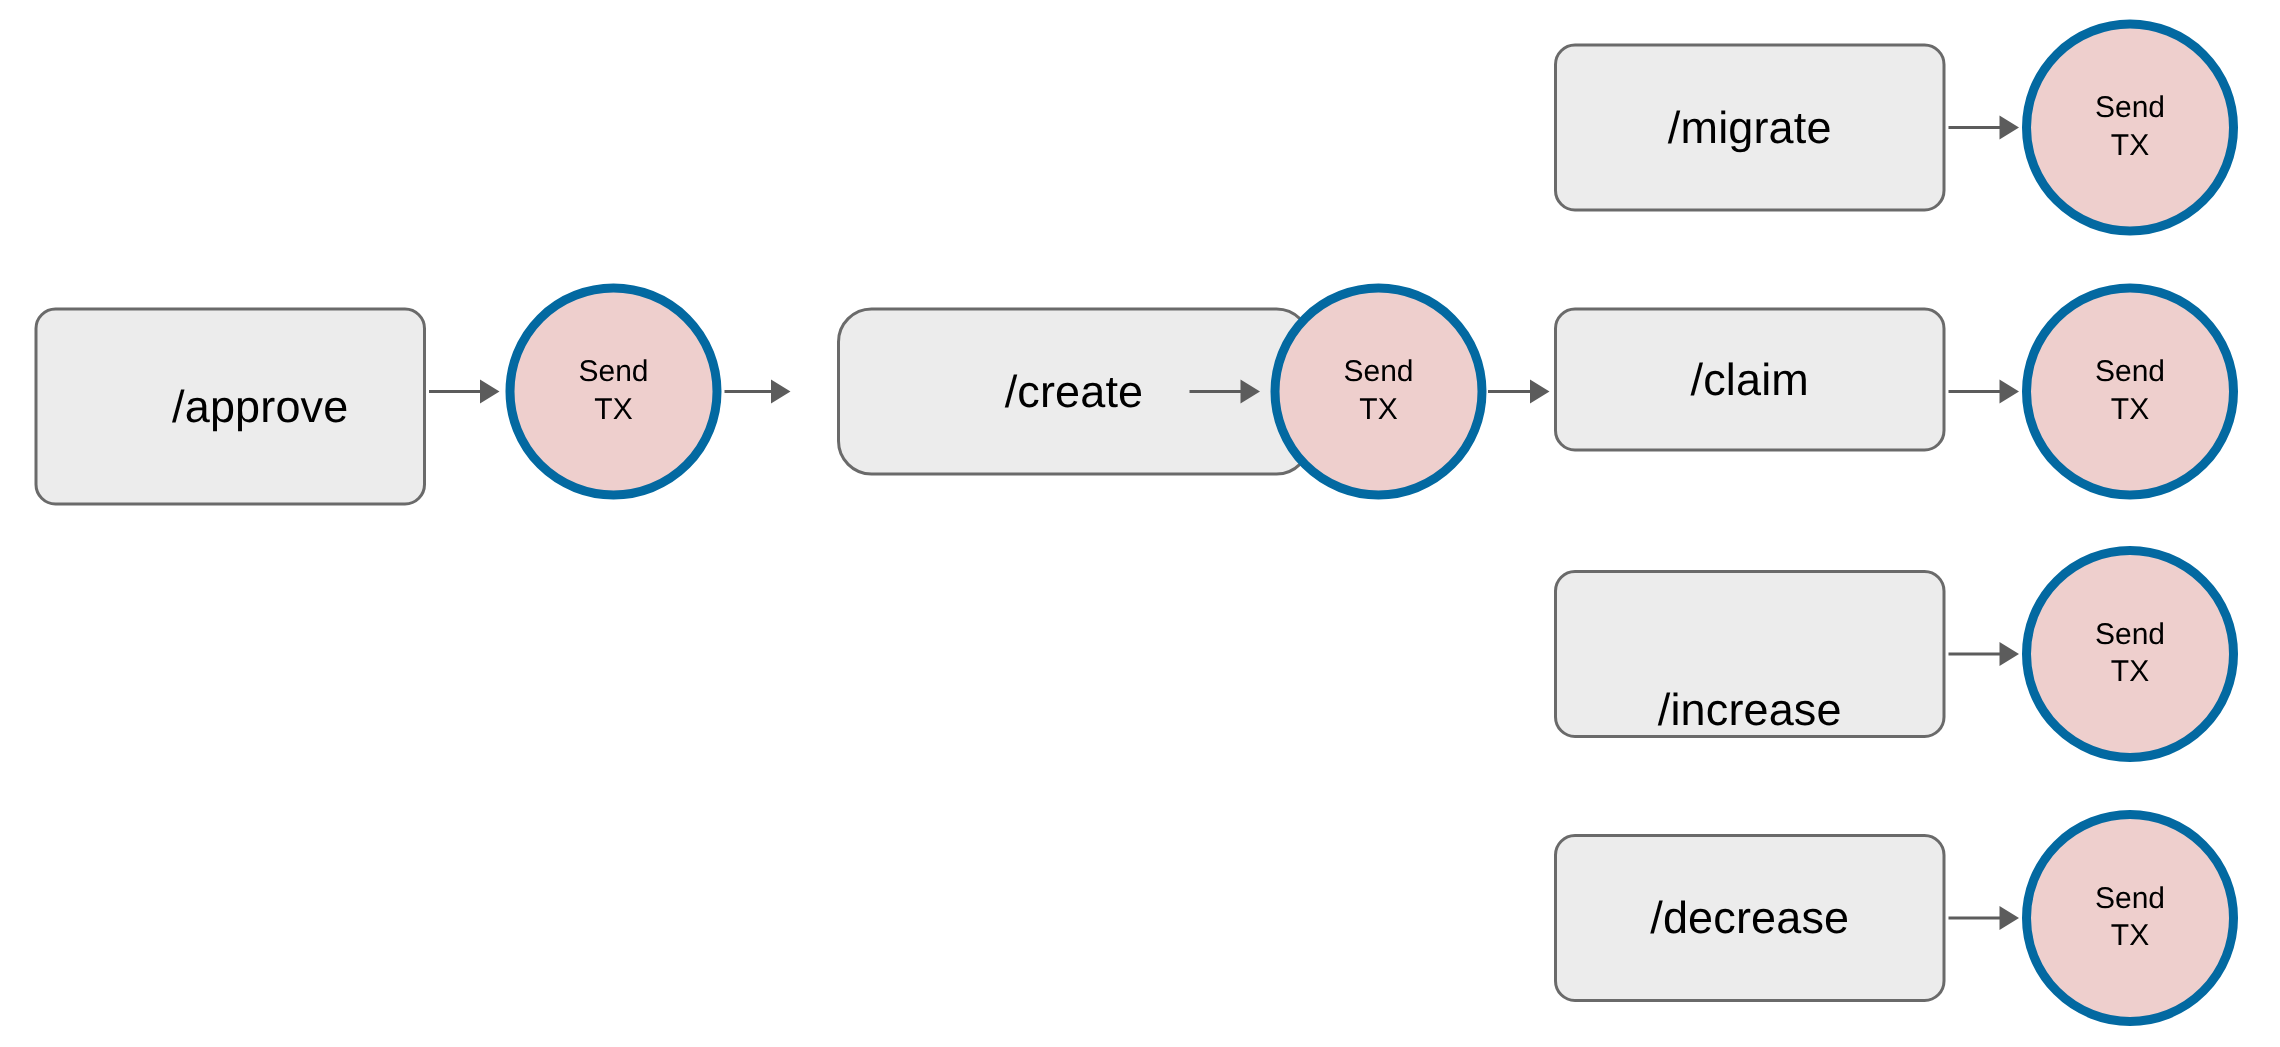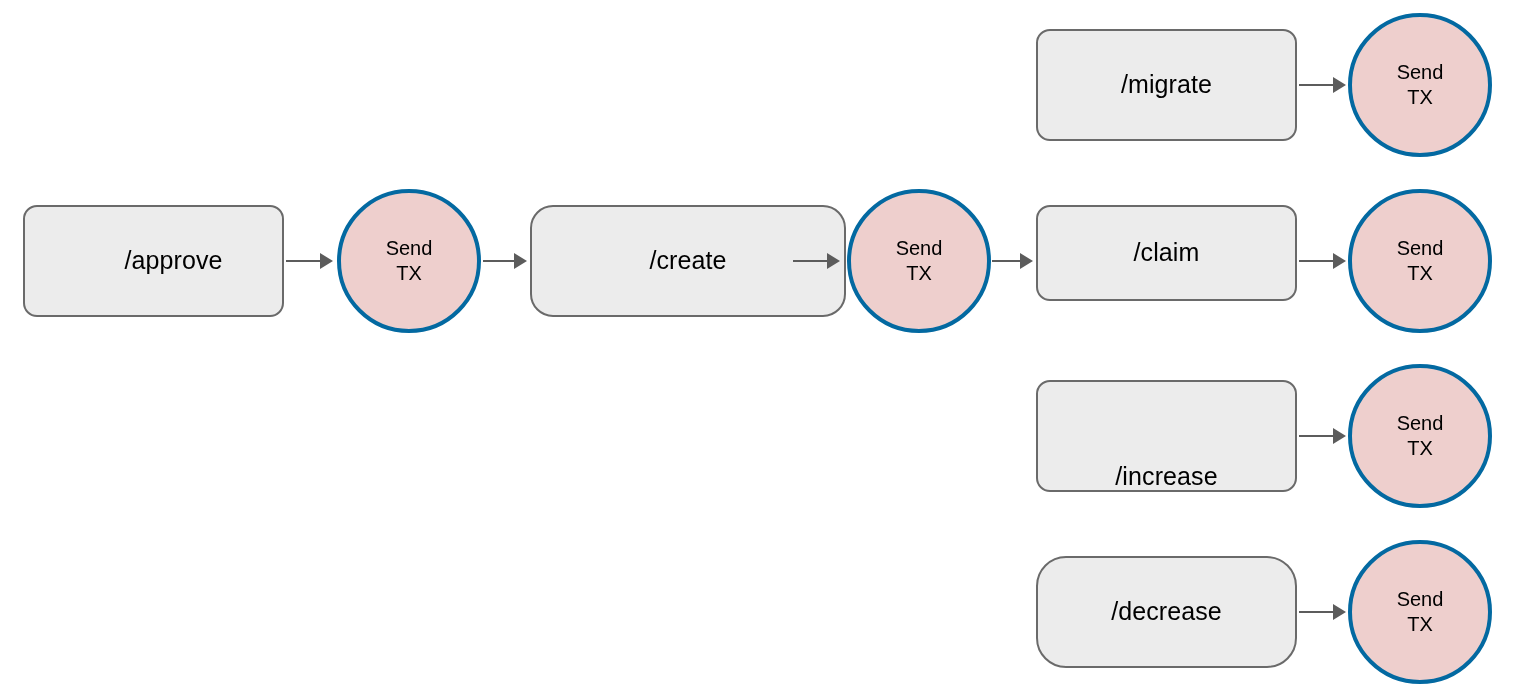"/migrate" .node-box { font-size: 25px -> 30px }
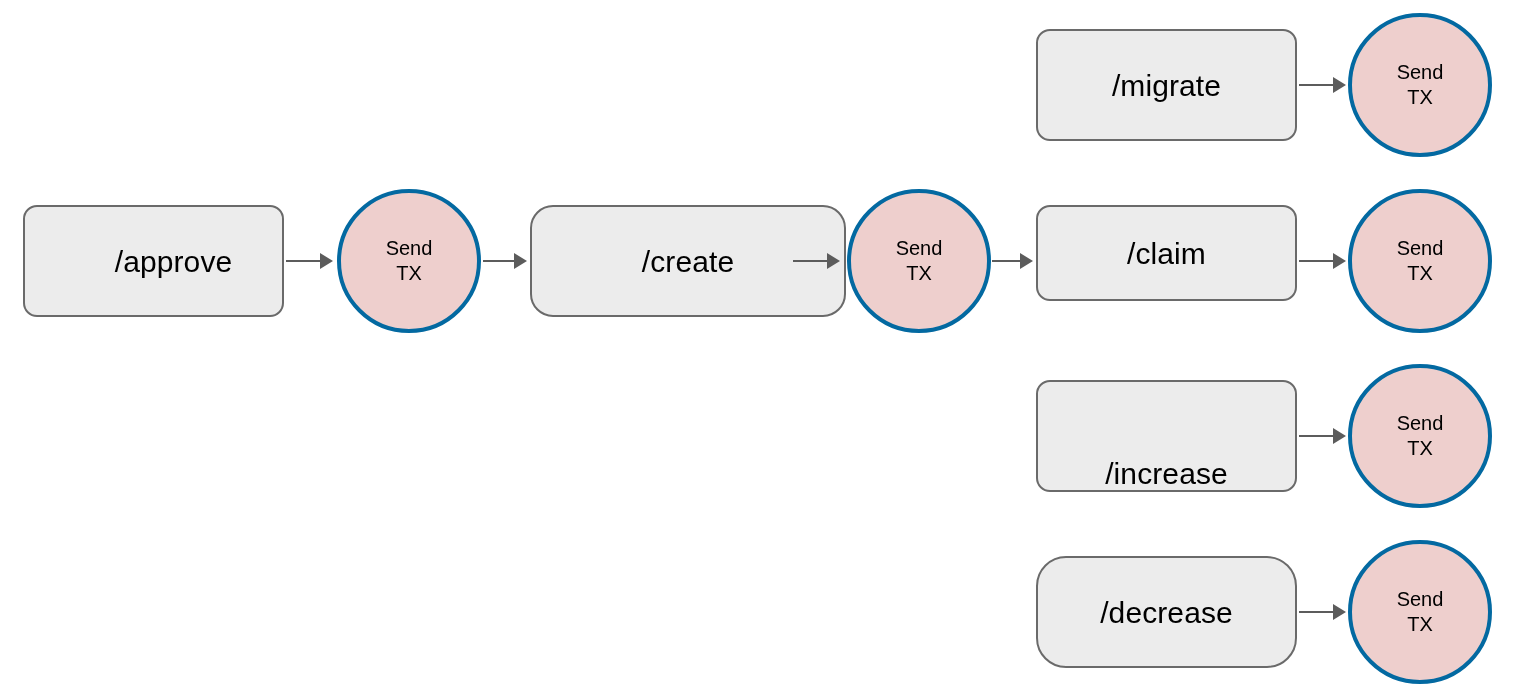"Send" .node-circle { border: 4px solid #0369a1 -> 6px solid #0369a1 }
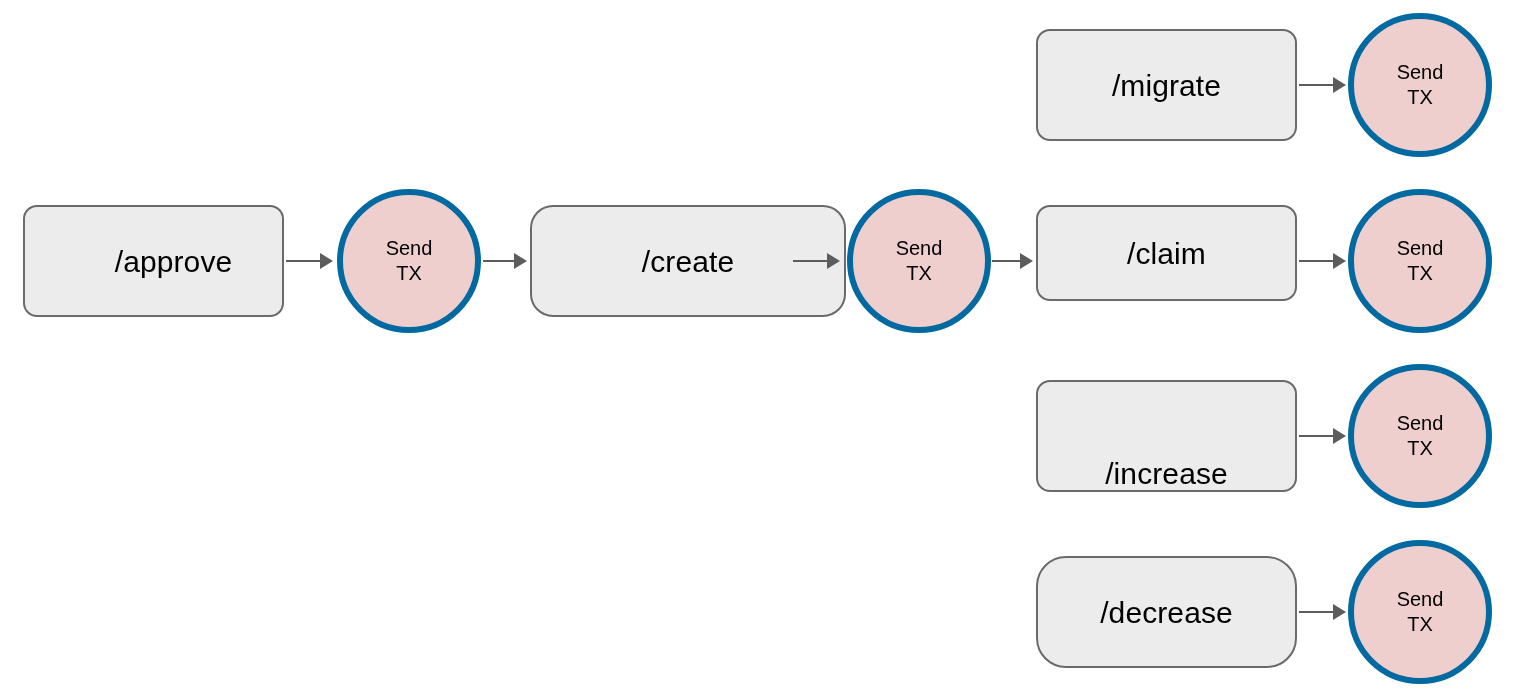"/approve" div.node { height: 112px -> 132px }
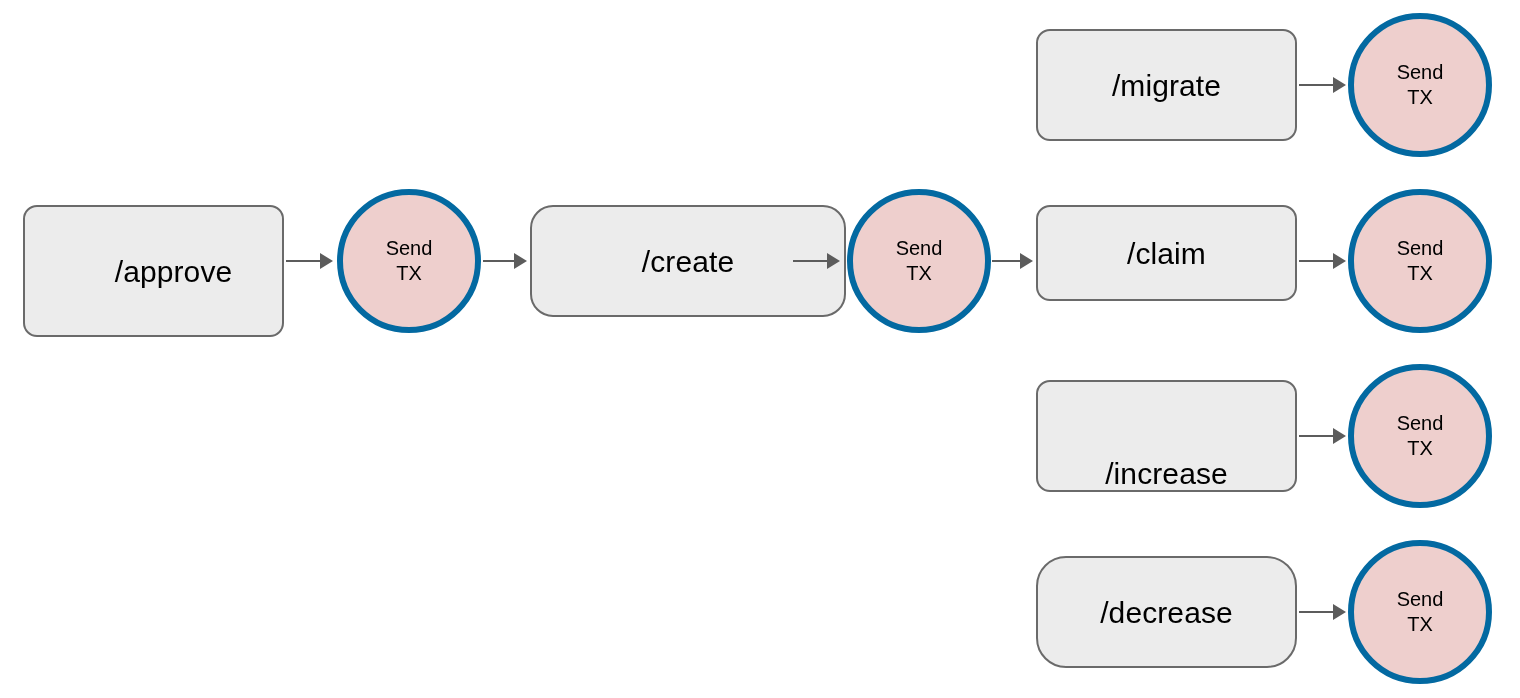"/create" div.node { left: 530px -> 558px }
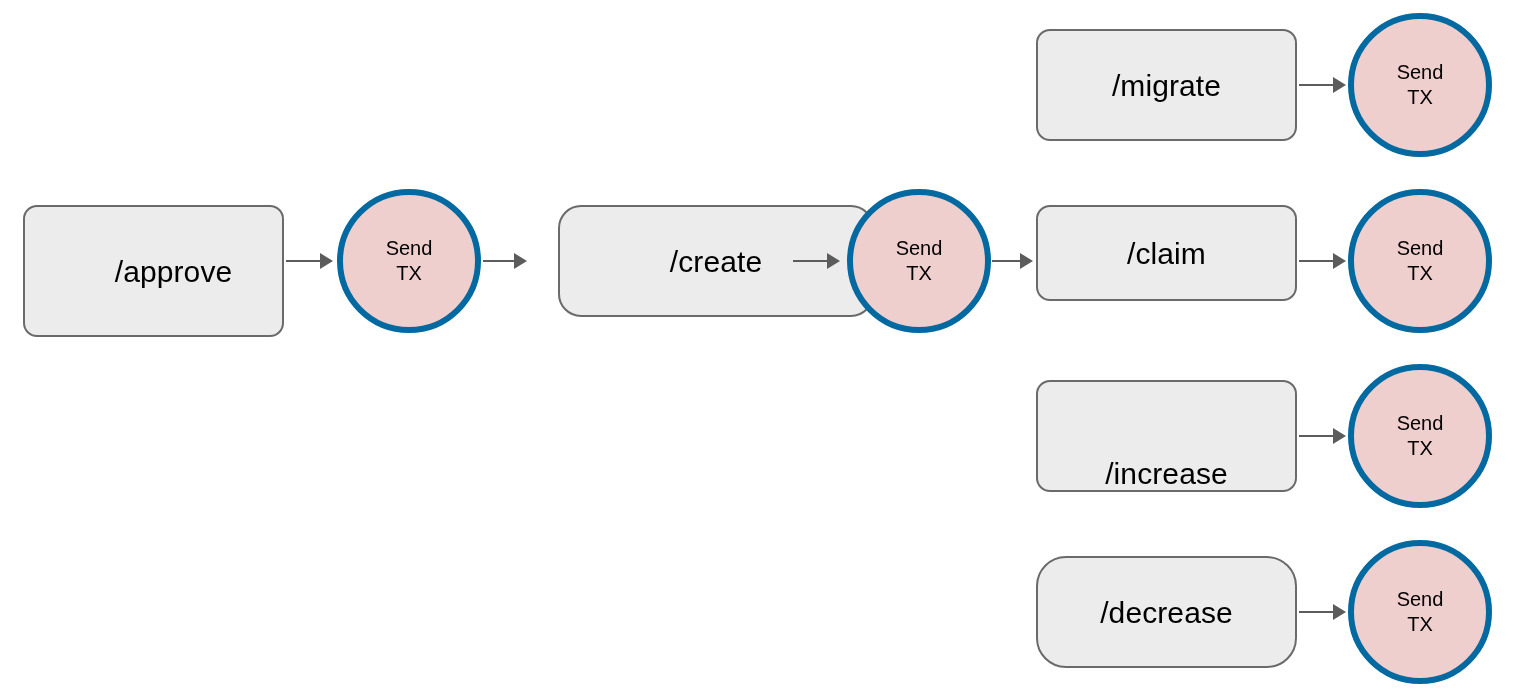"/decrease" div.node { border-radius: 30px -> none }
